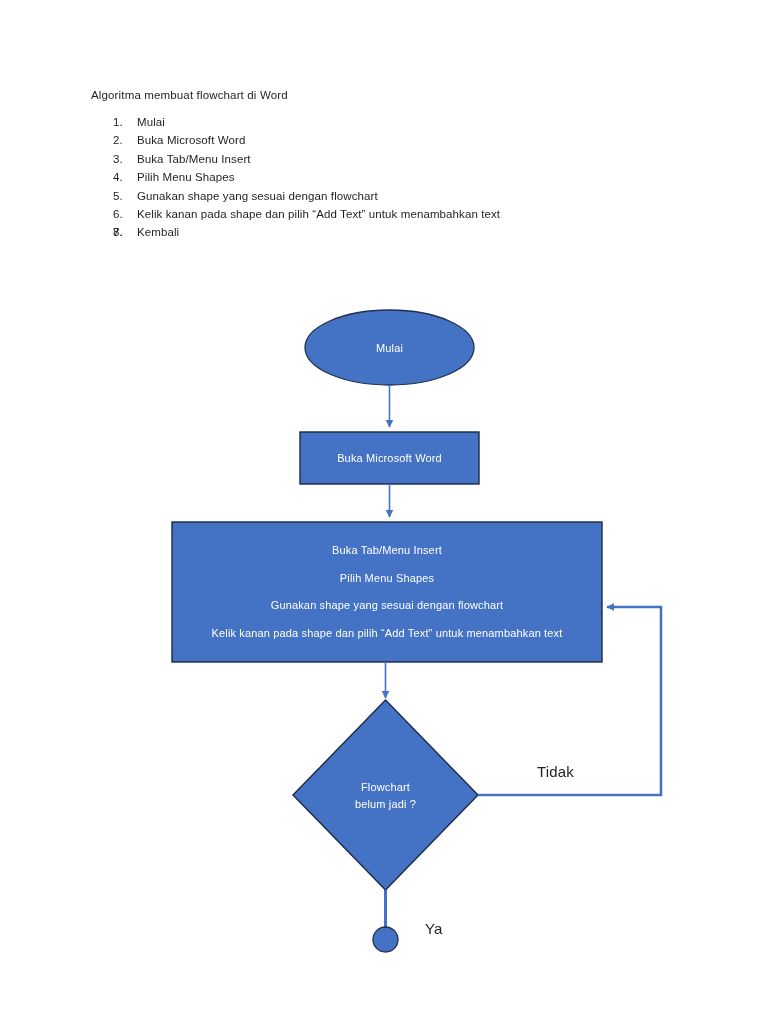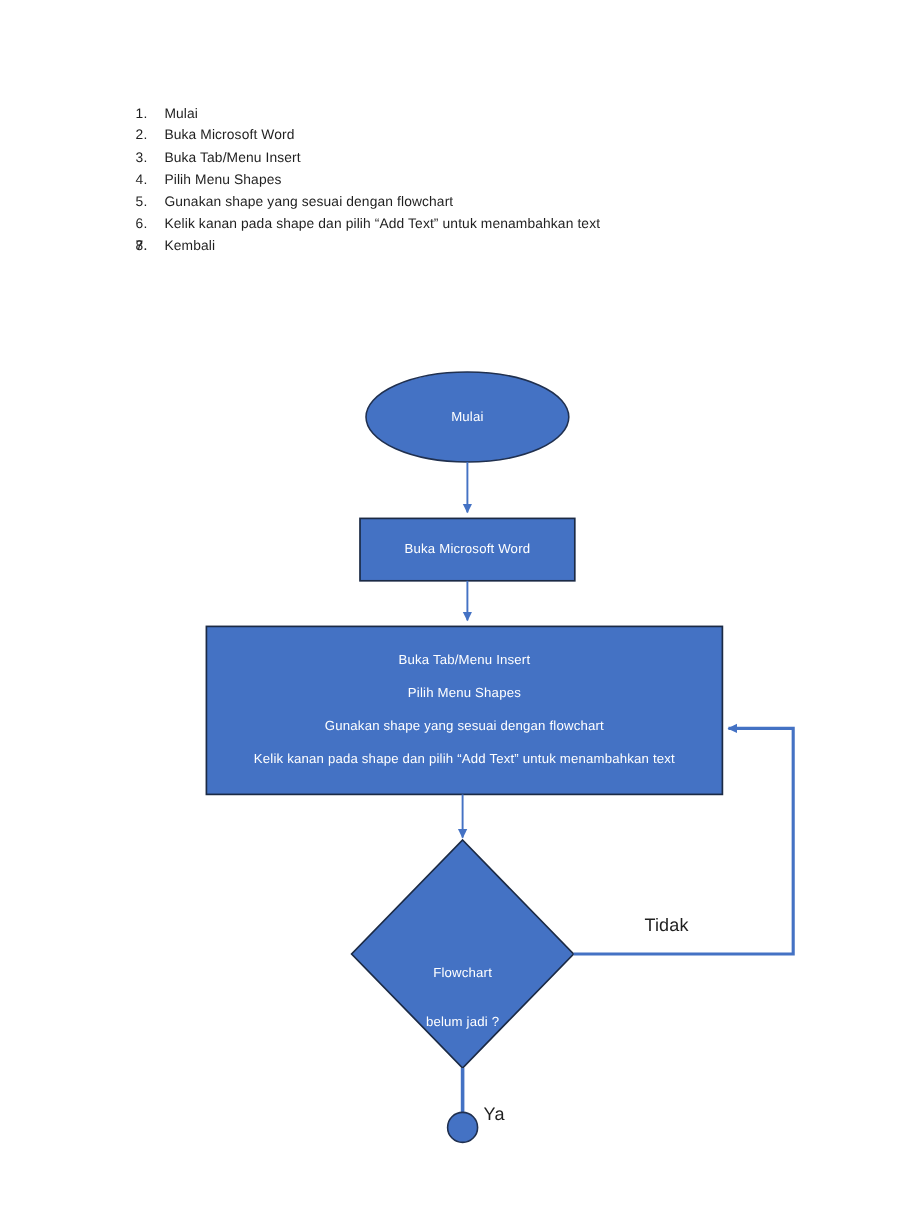"Algoritma membuat flowchart di Word" p { html: none -> <p>Algoritma membuat flowchart di Word</p> }
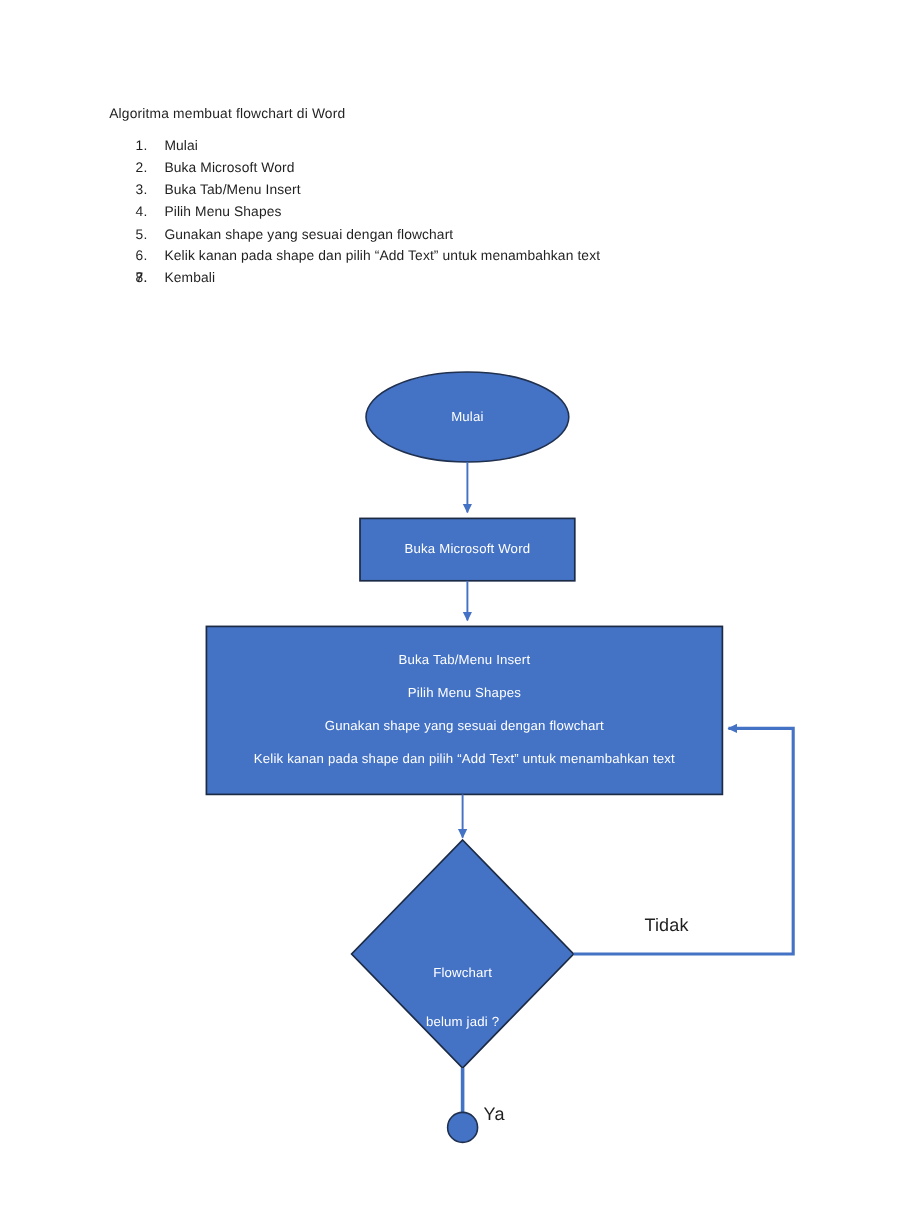"Flowchart" .diamond-line { margin-top: 24px -> none }
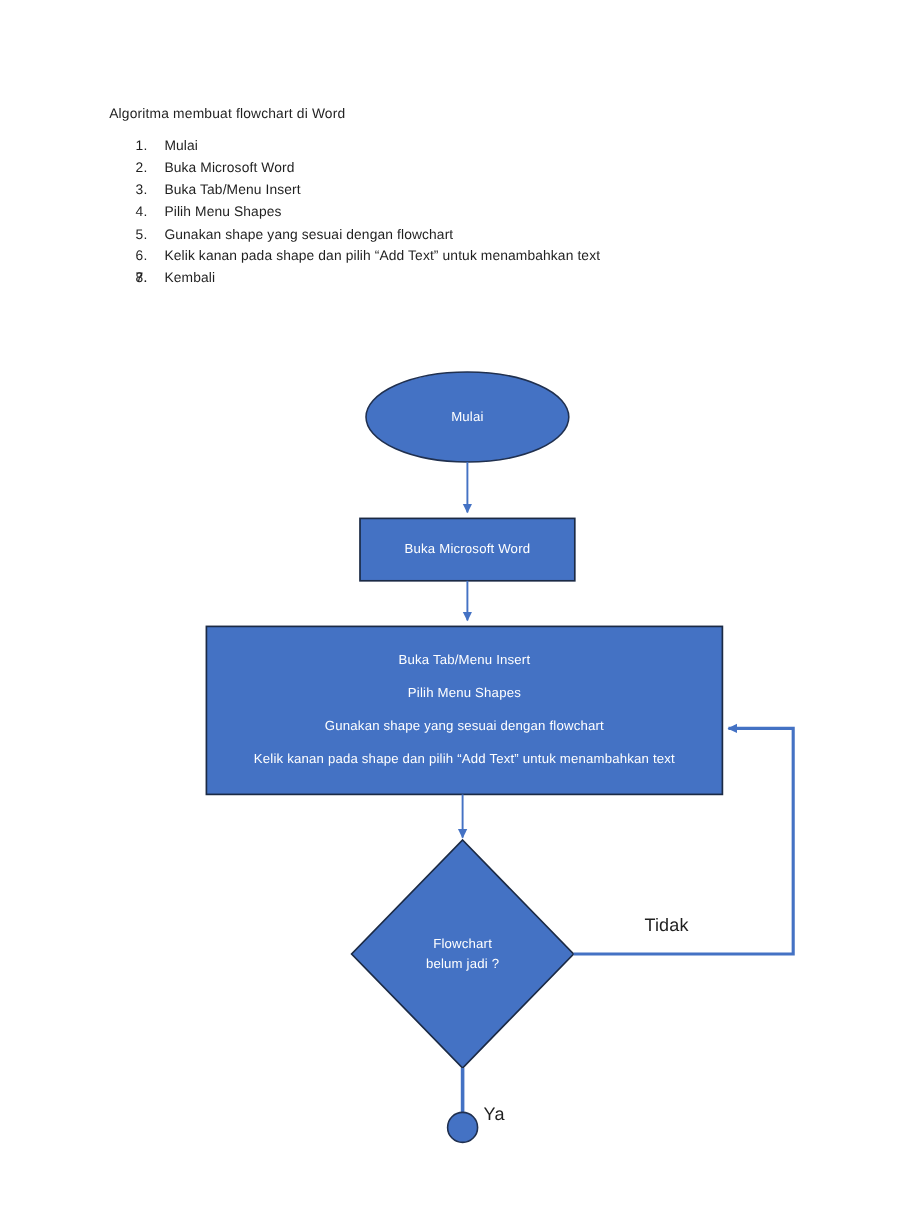"Ya" div.edge-label { left: 403px -> 425px }
